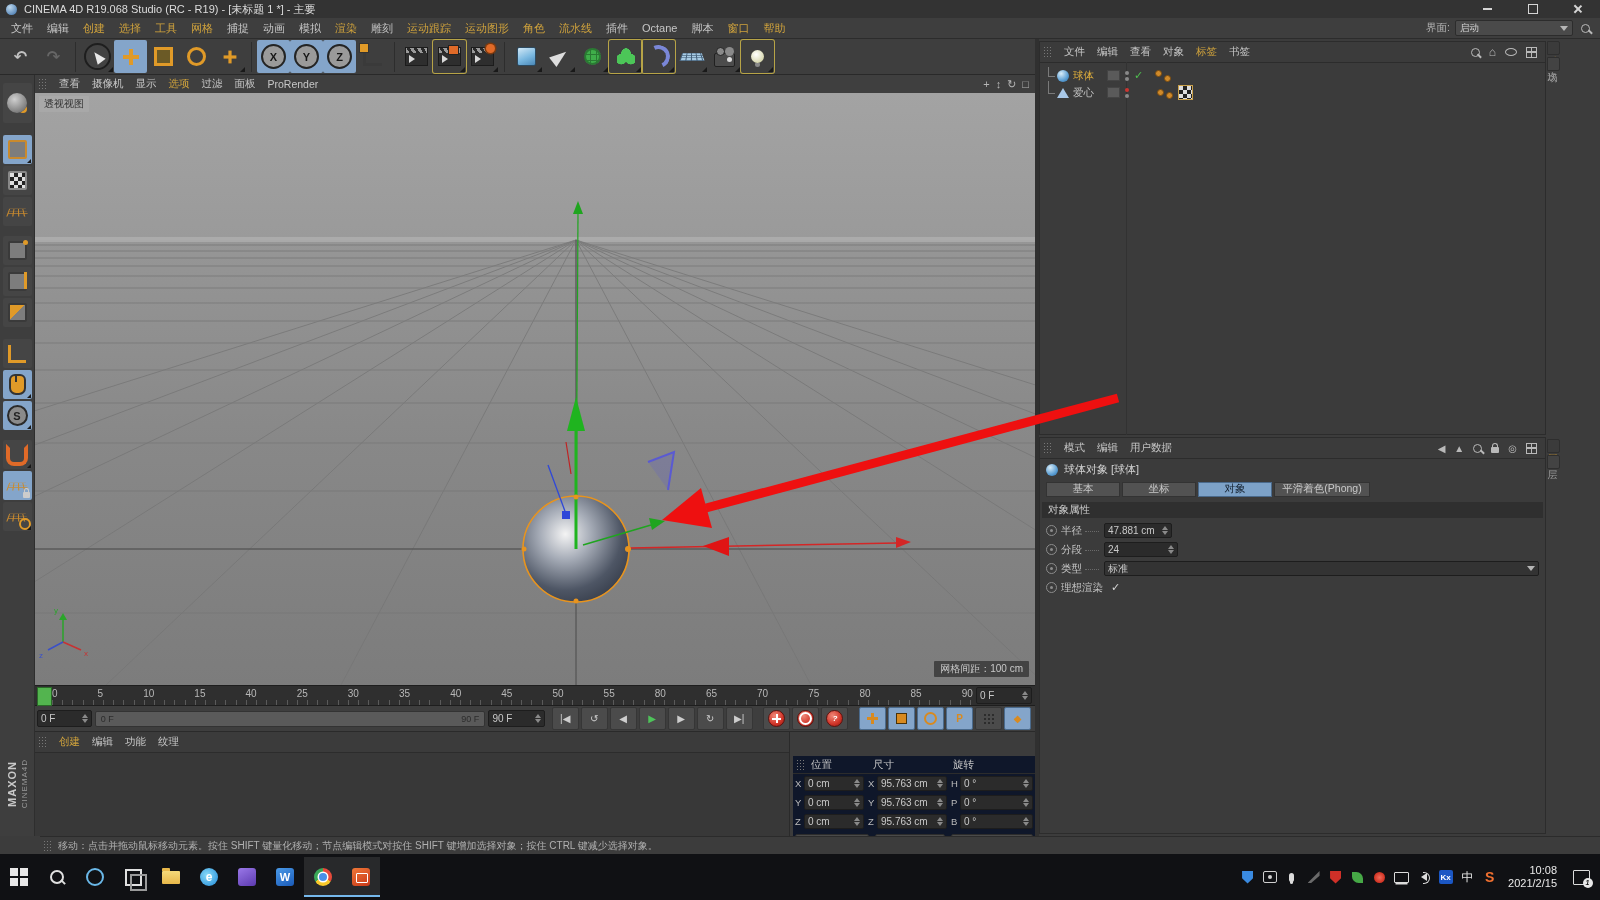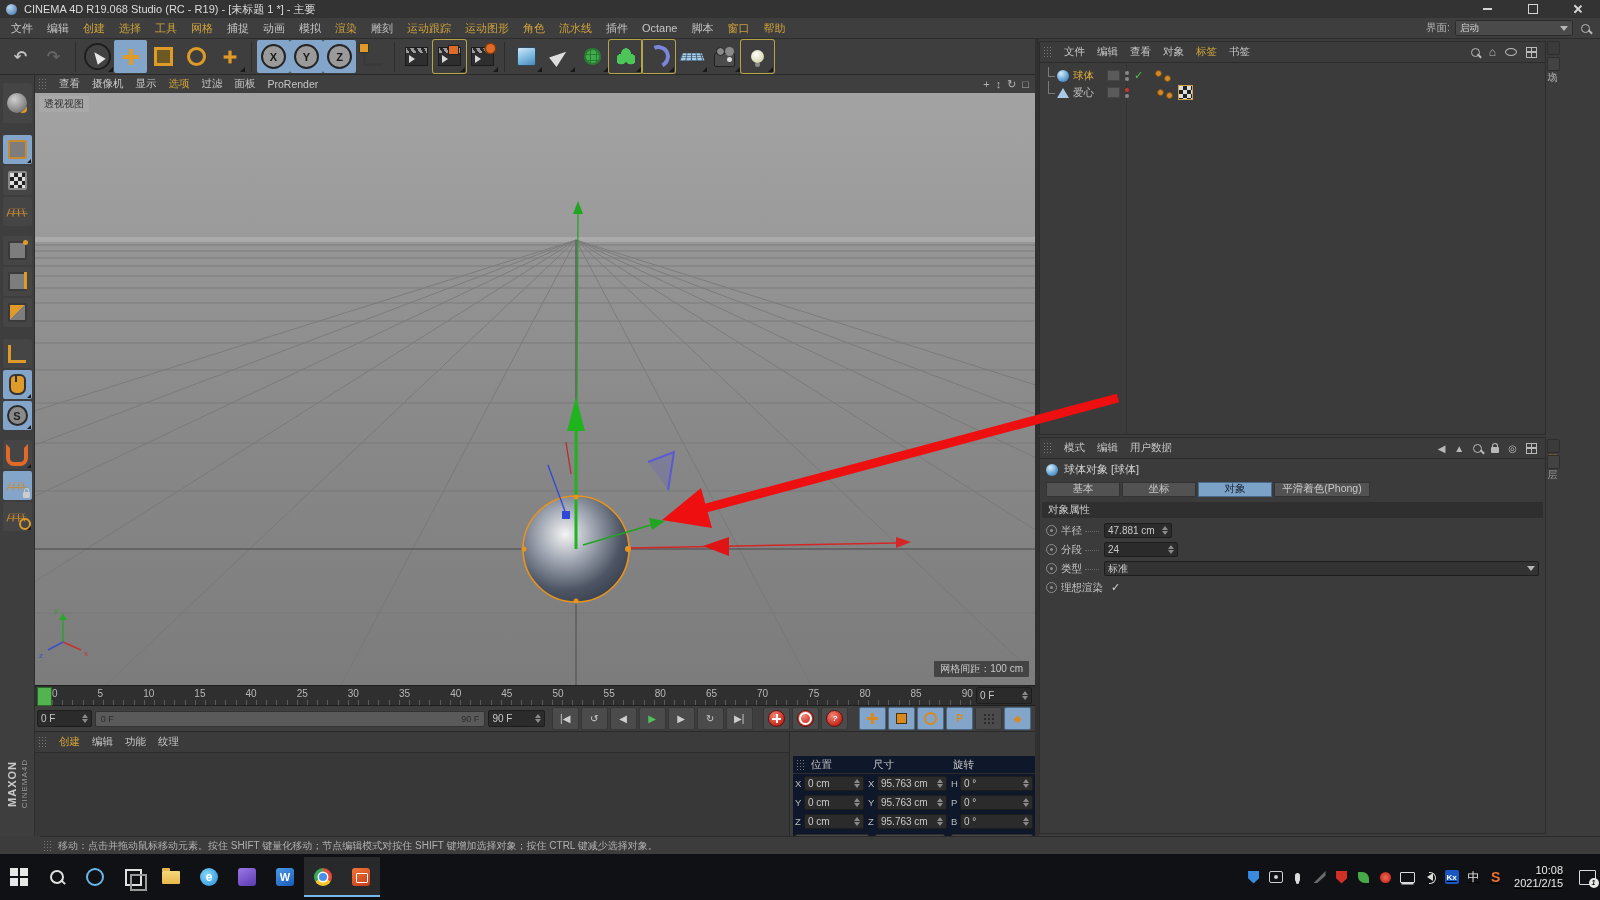"Kx" div.tray { padding-right: none -> 6px; text-decoration: underline -> none }
